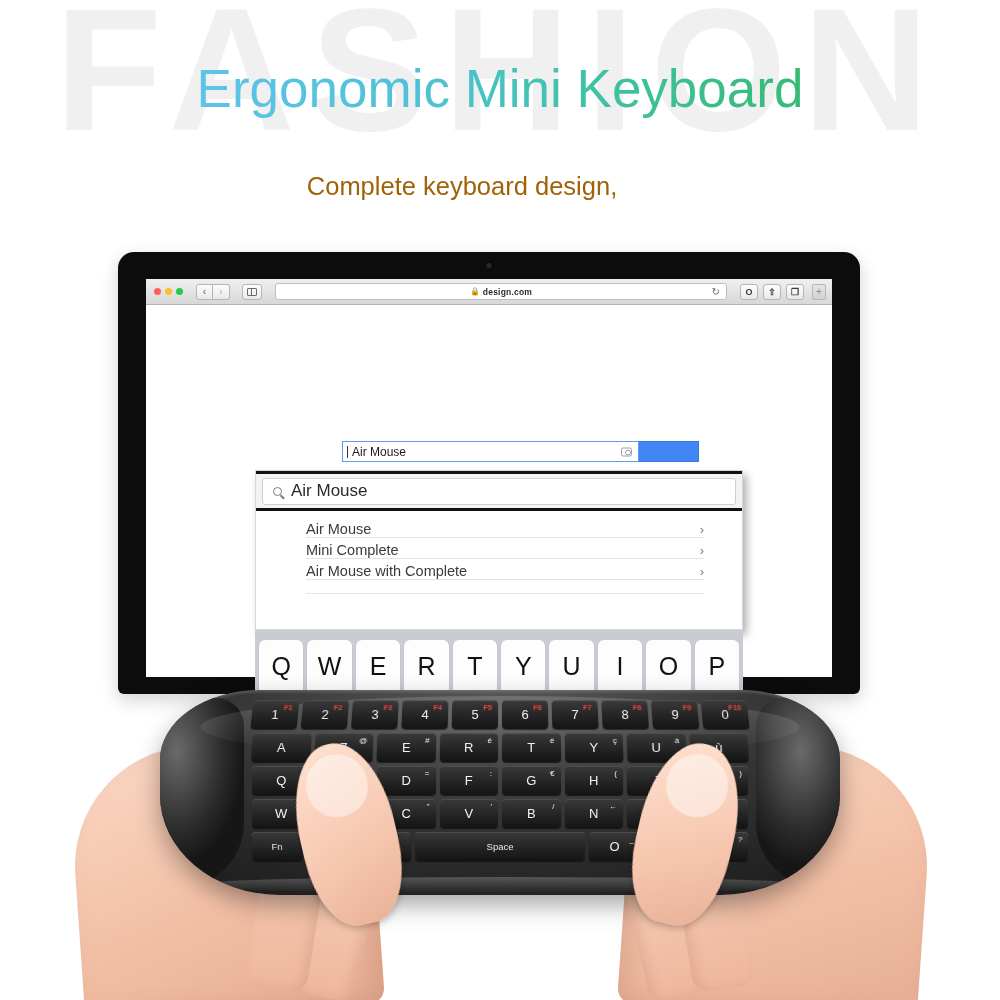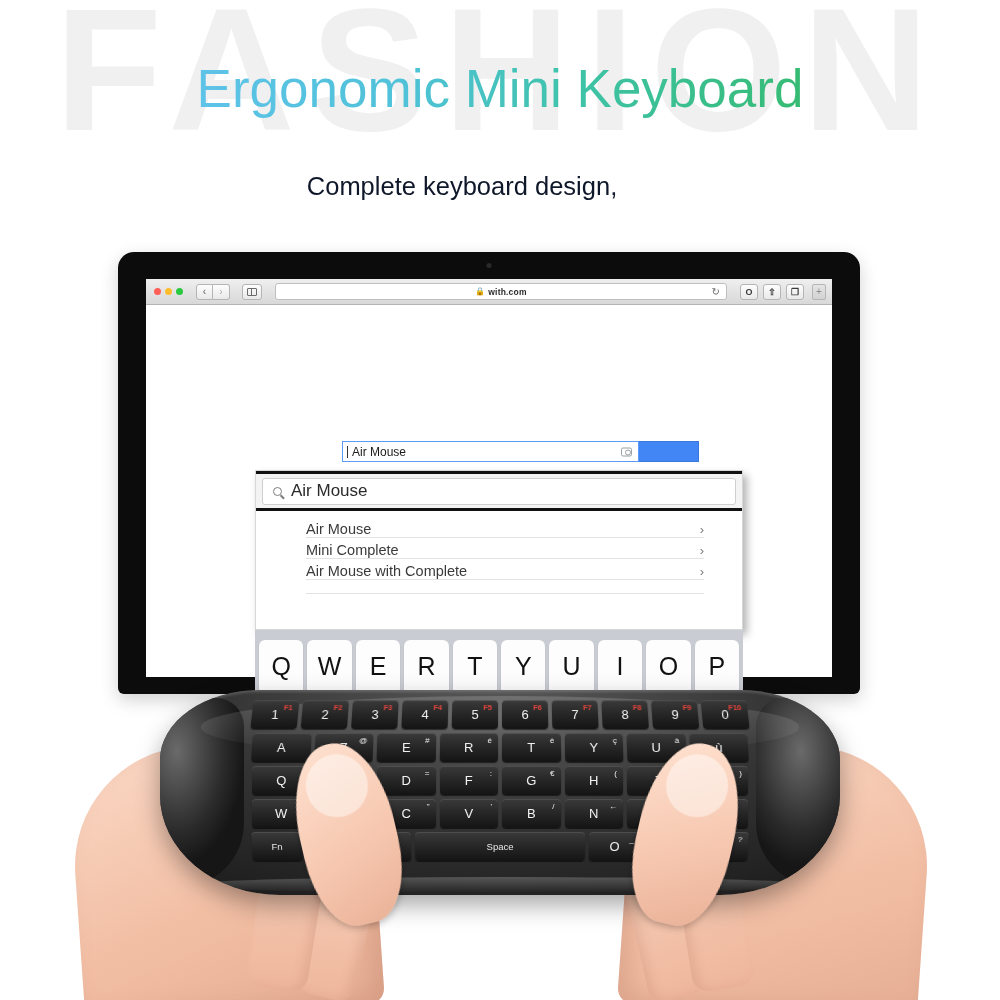"Complete keyboard design," .subline { color: #0f172a -> #a16207 }
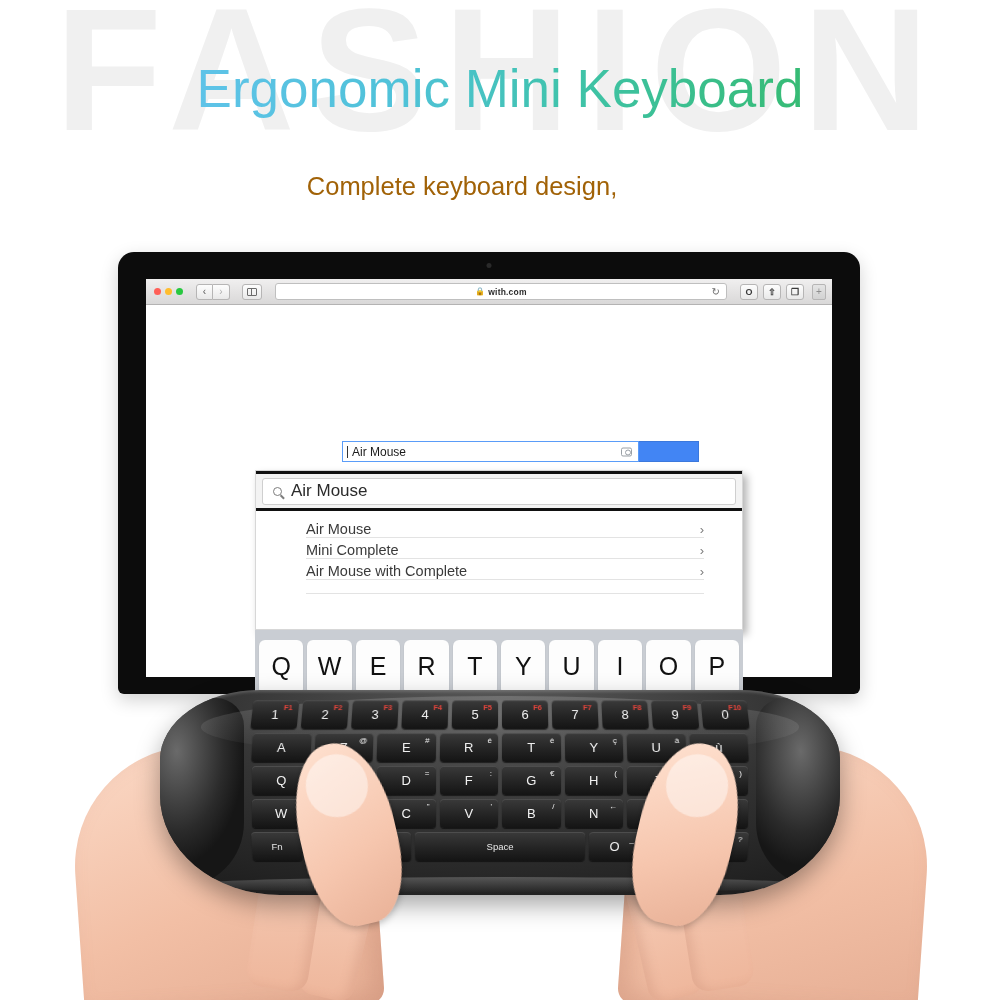"with.com" span.host { text: with.com -> design.com }
